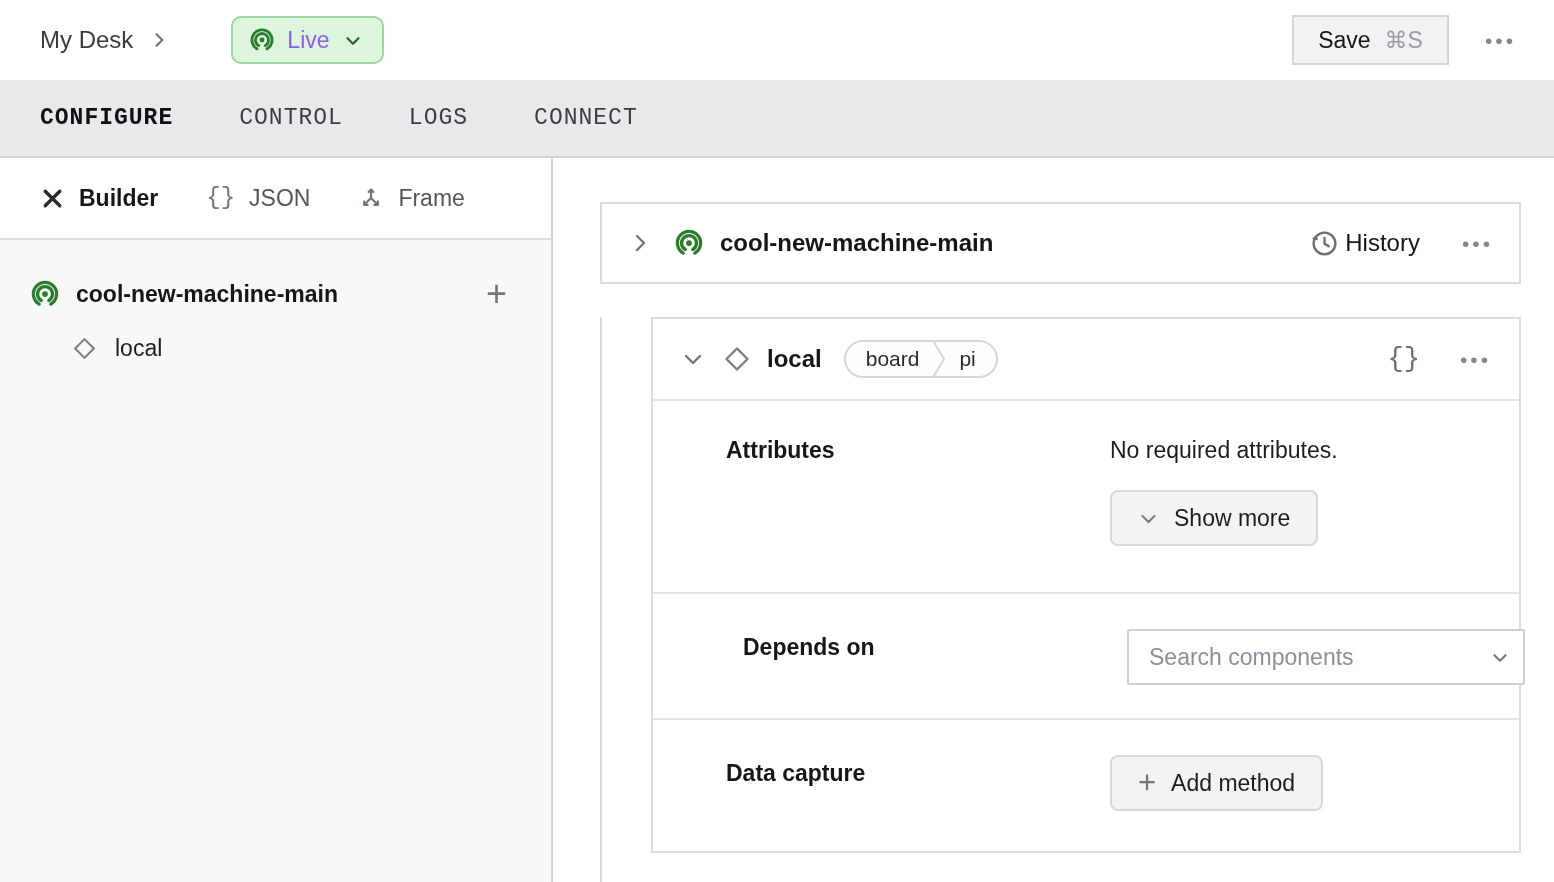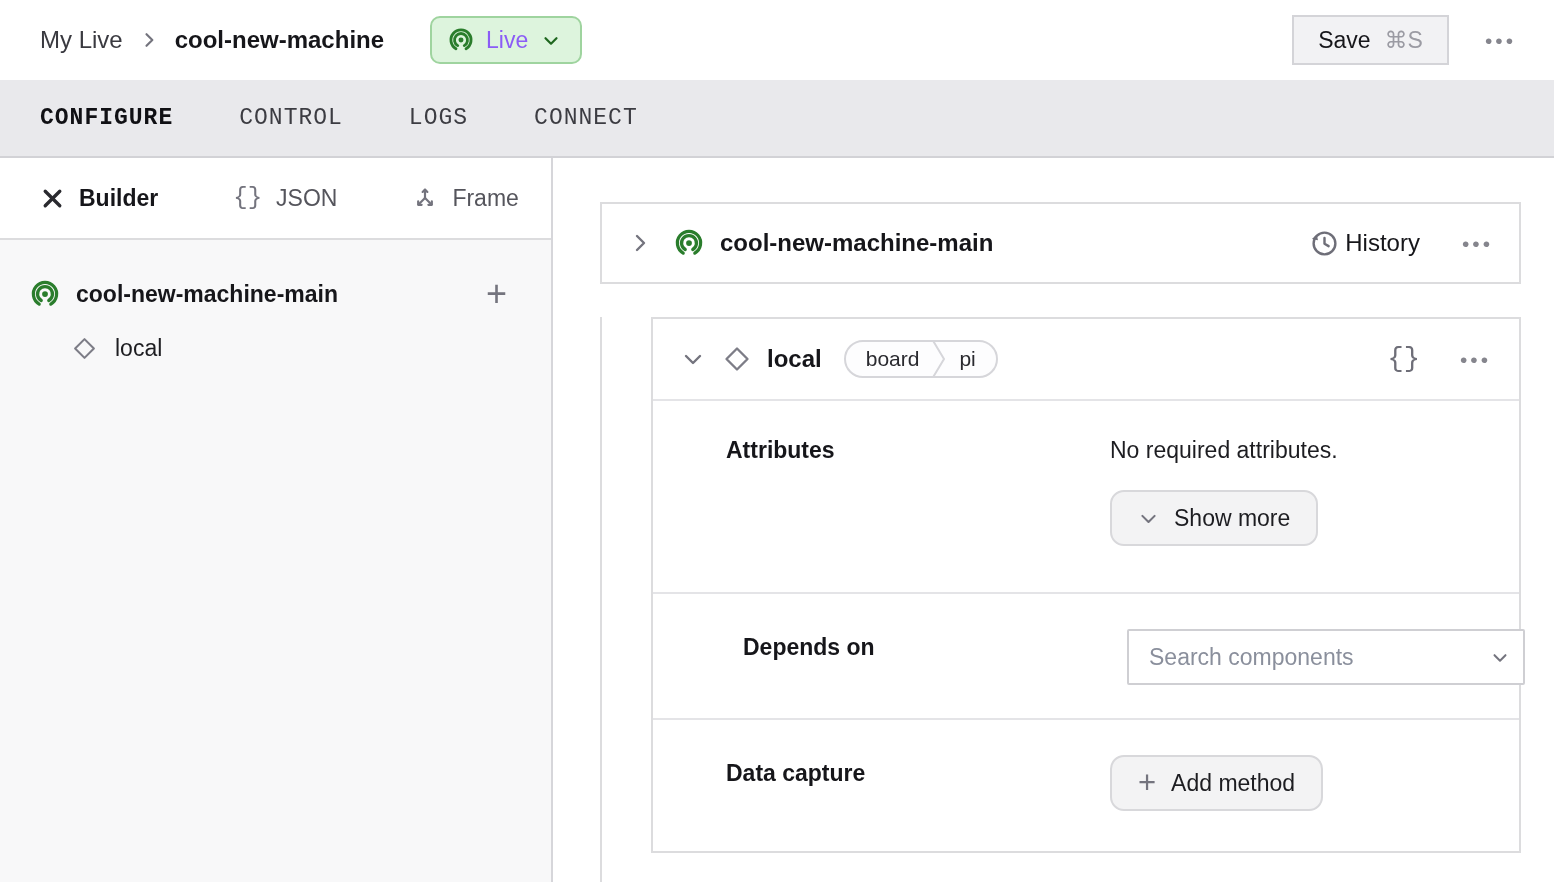"My Live" span.crumb-parent { text: Live -> Desk }
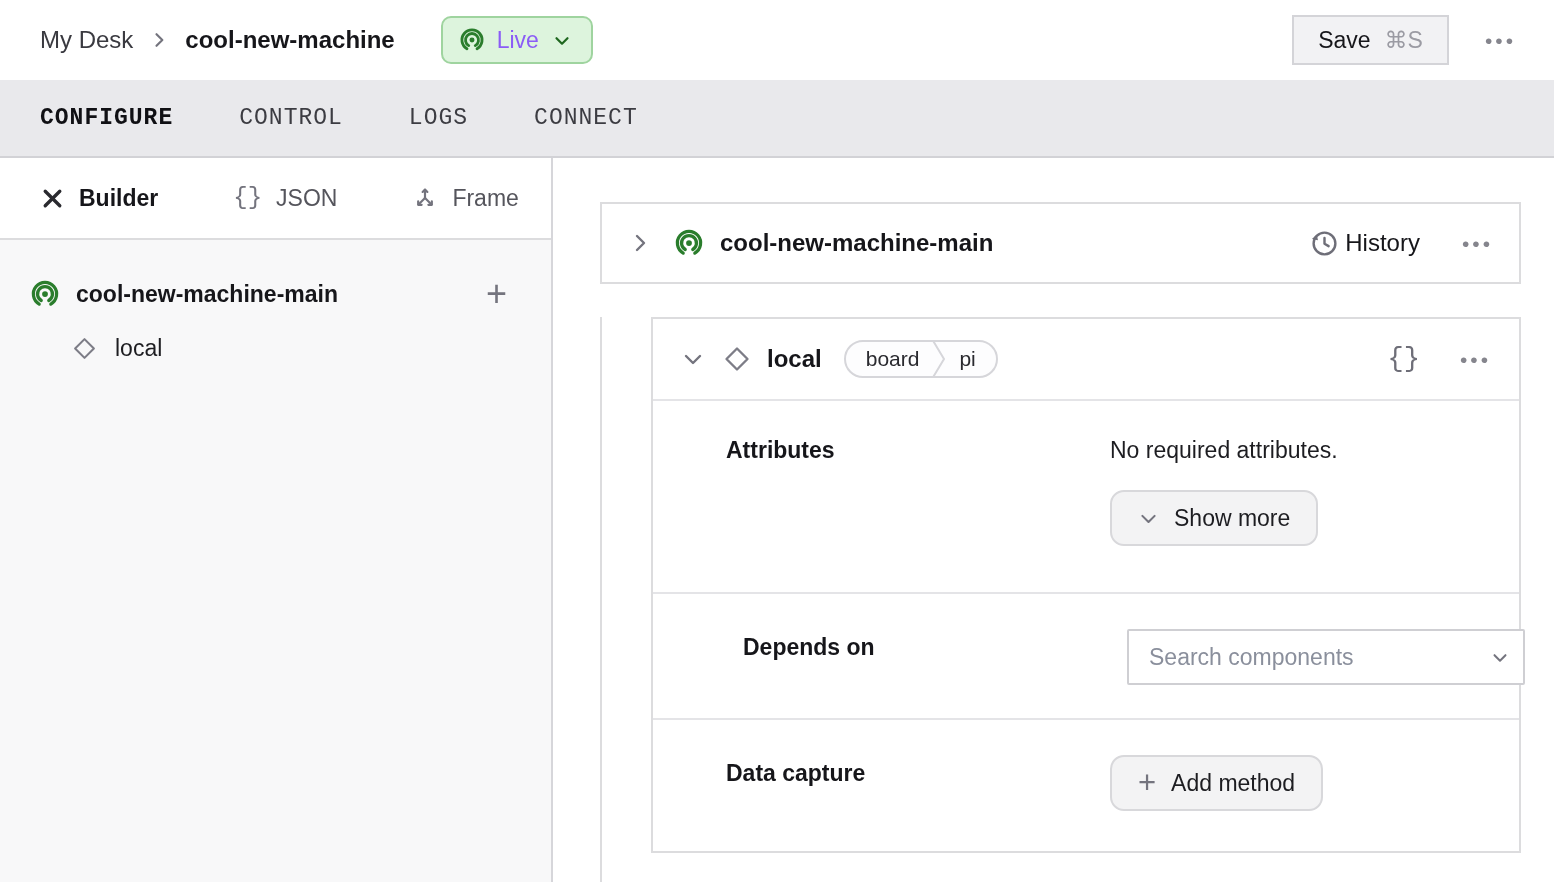"cool-new-machine" span.crumb-current { html: <span>cool-new-machine</span> -> none }
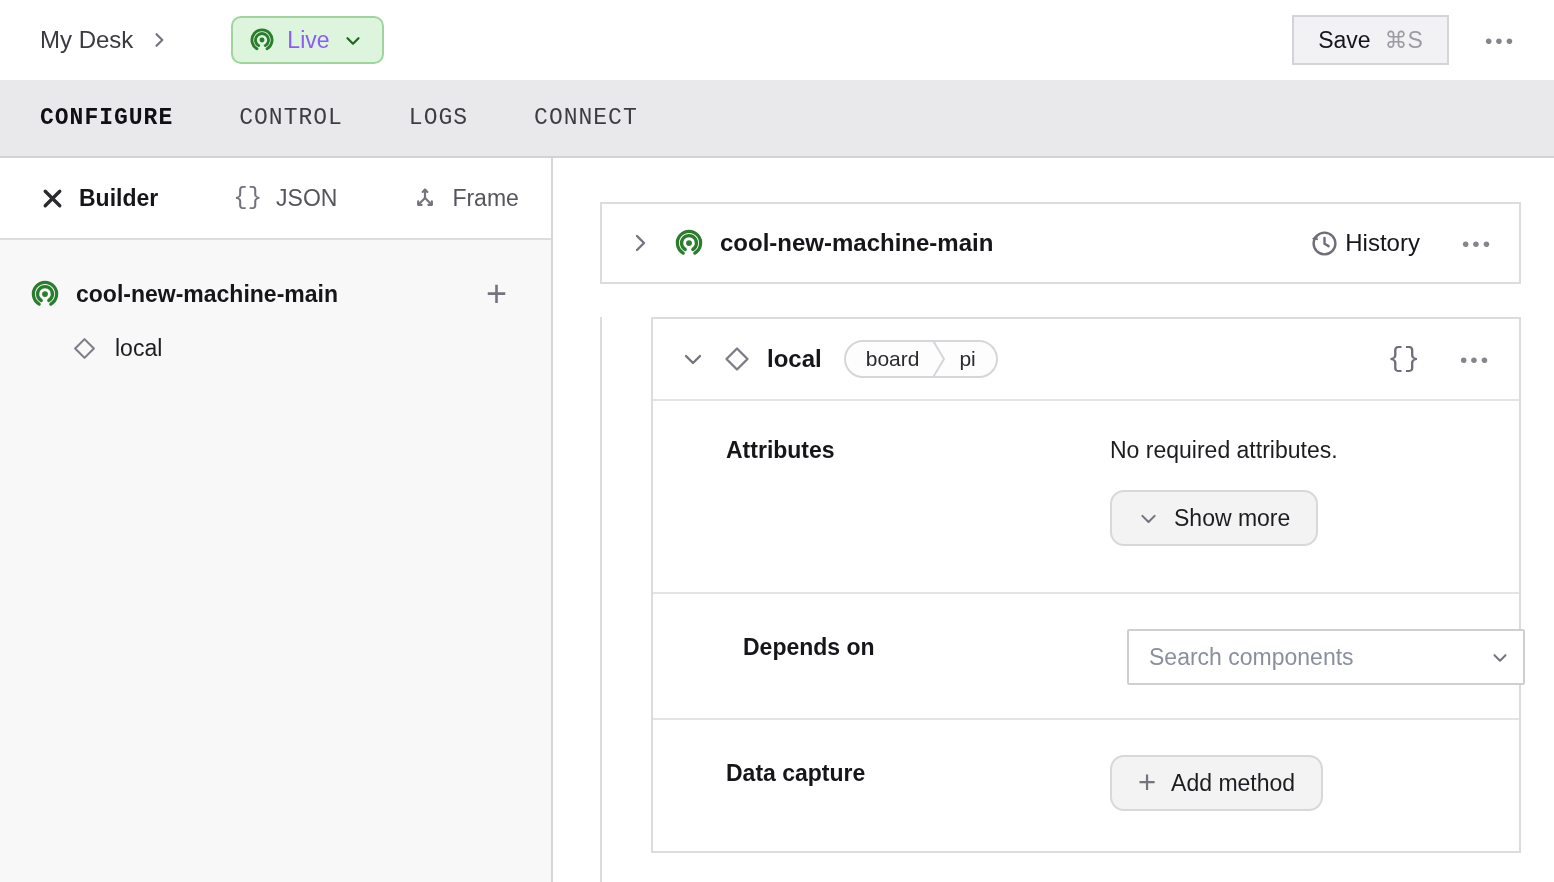"Builder" .modes { gap: 27px -> none }
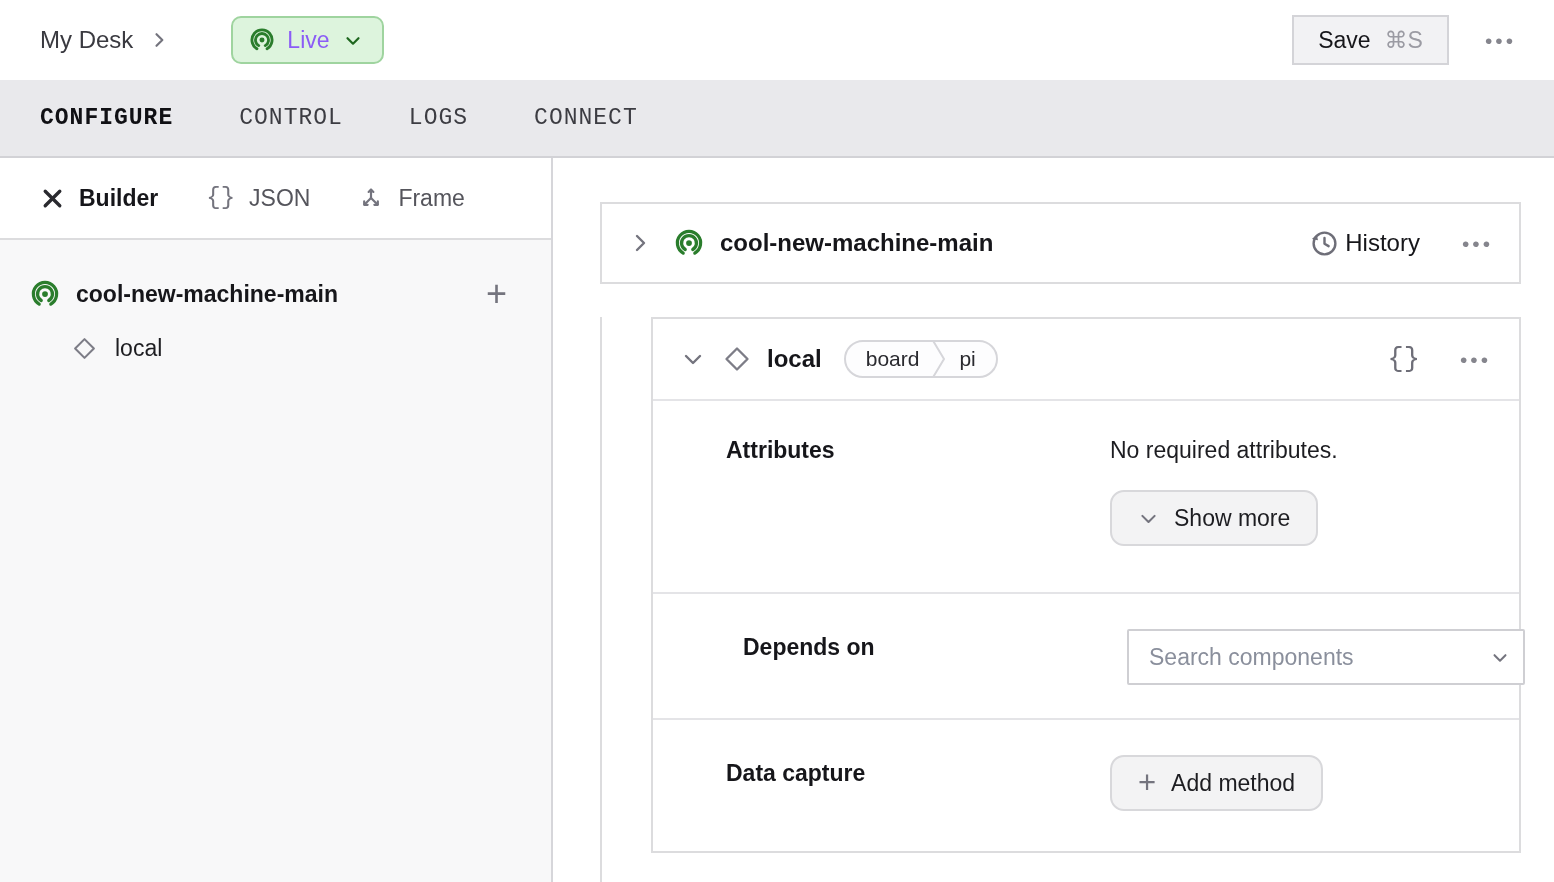"Show more" .btn { border-radius: 14px -> 8px }
